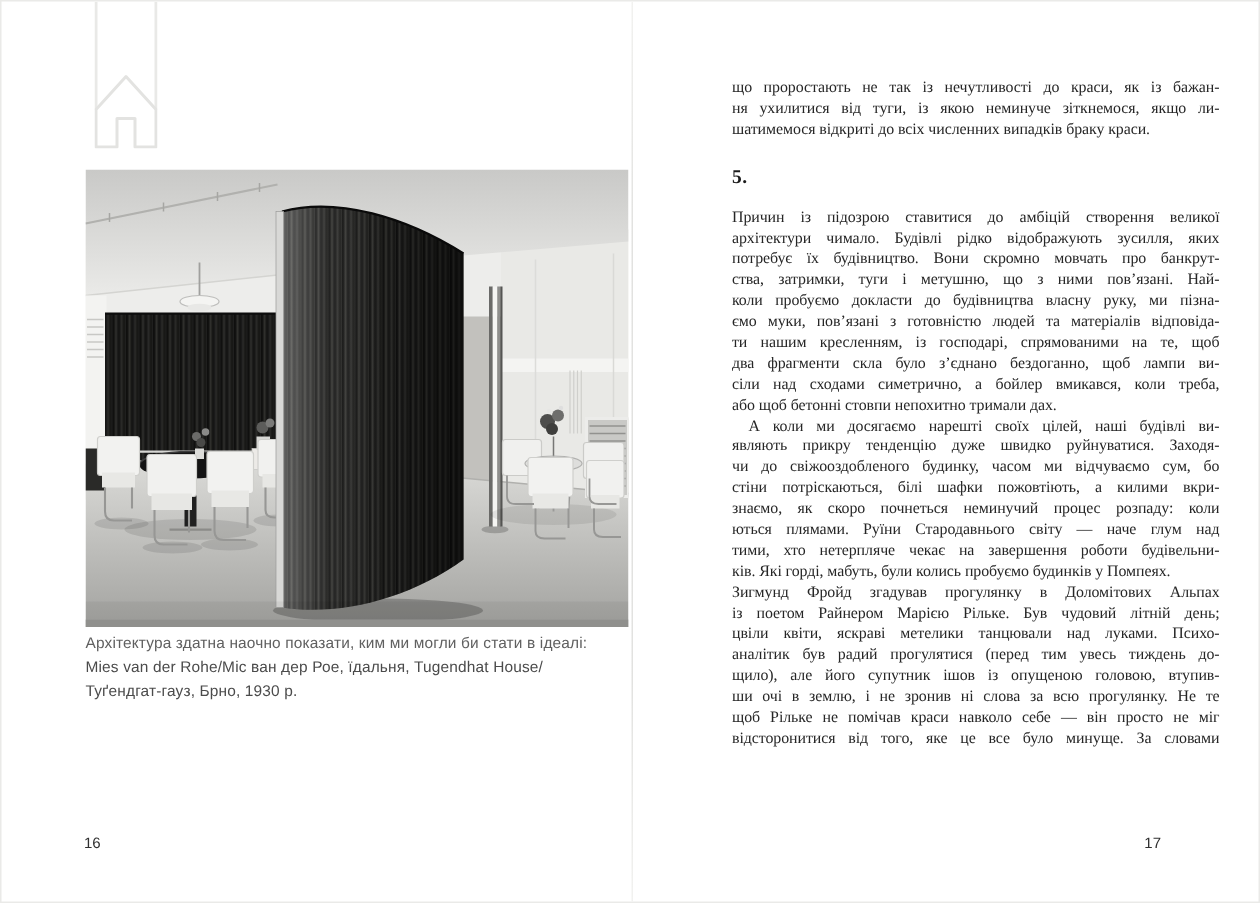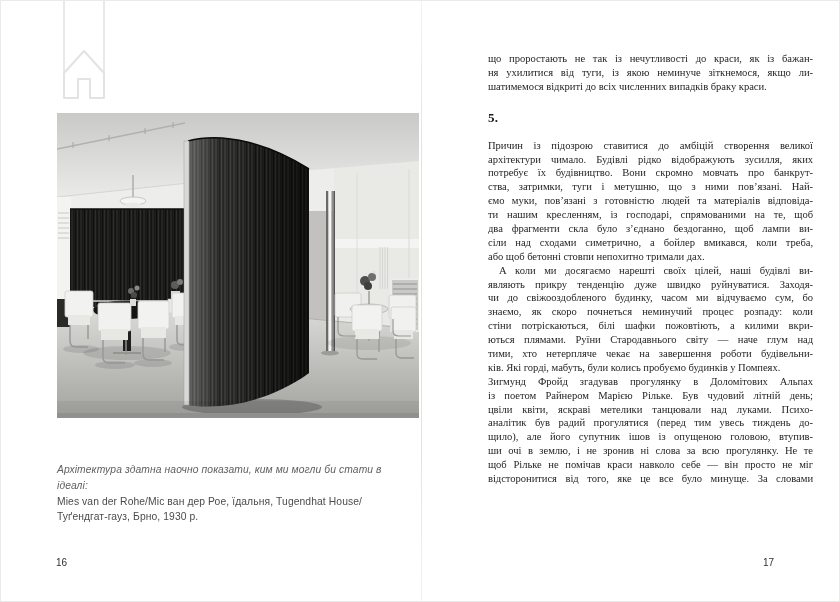"коли пробуємо докласти до будівництва" div.bl { html: none -> <div>коли пробуємо докласти до будівництва власну руку, ми пізна-</div> }
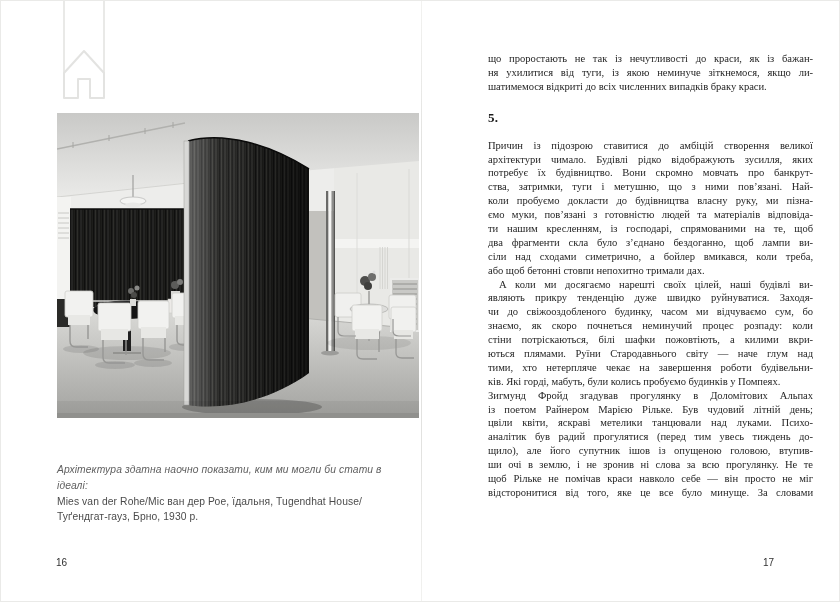"знаємо, як скоро почнеться неминучий" div.bl { order: before "стіни потріскаються, білі шафки" -> after "стіни потріскаються, білі шафки" }
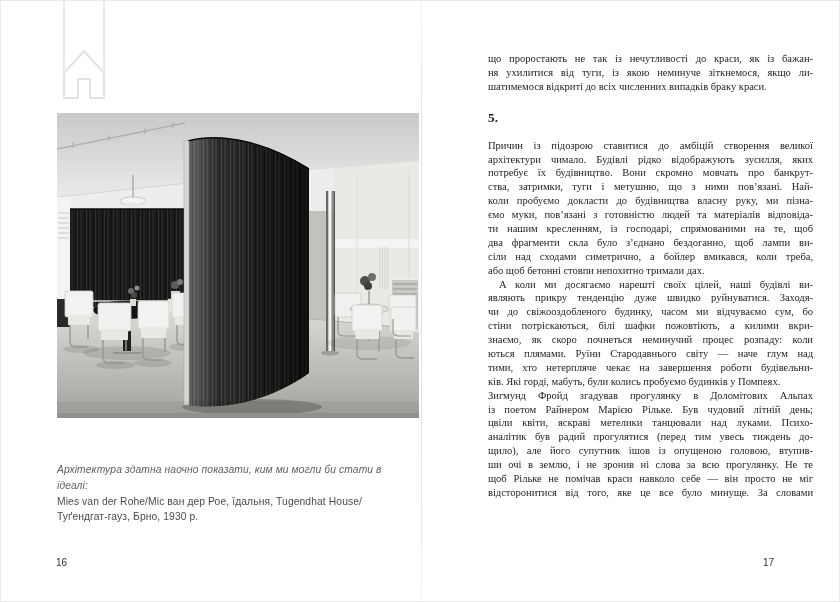"Архітектура здатна наочно показати, ким" .cap-italic { font-style: italic -> none; margin-top: 40px -> none }
